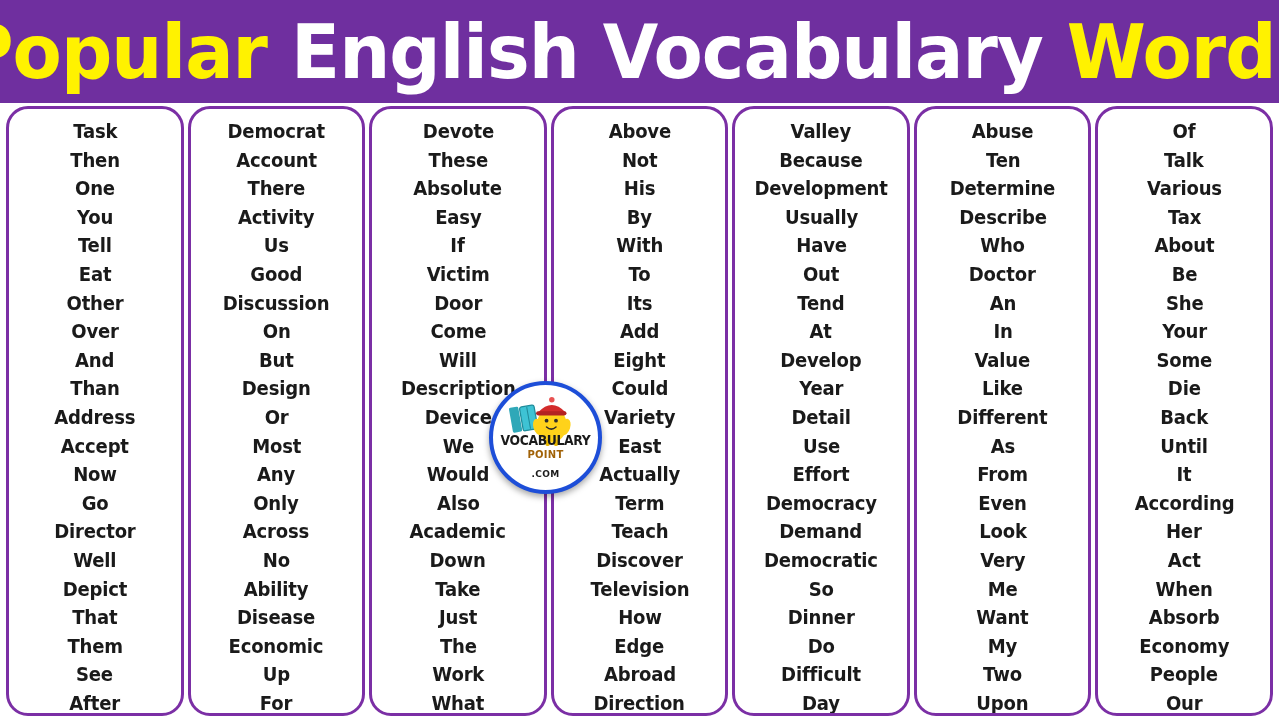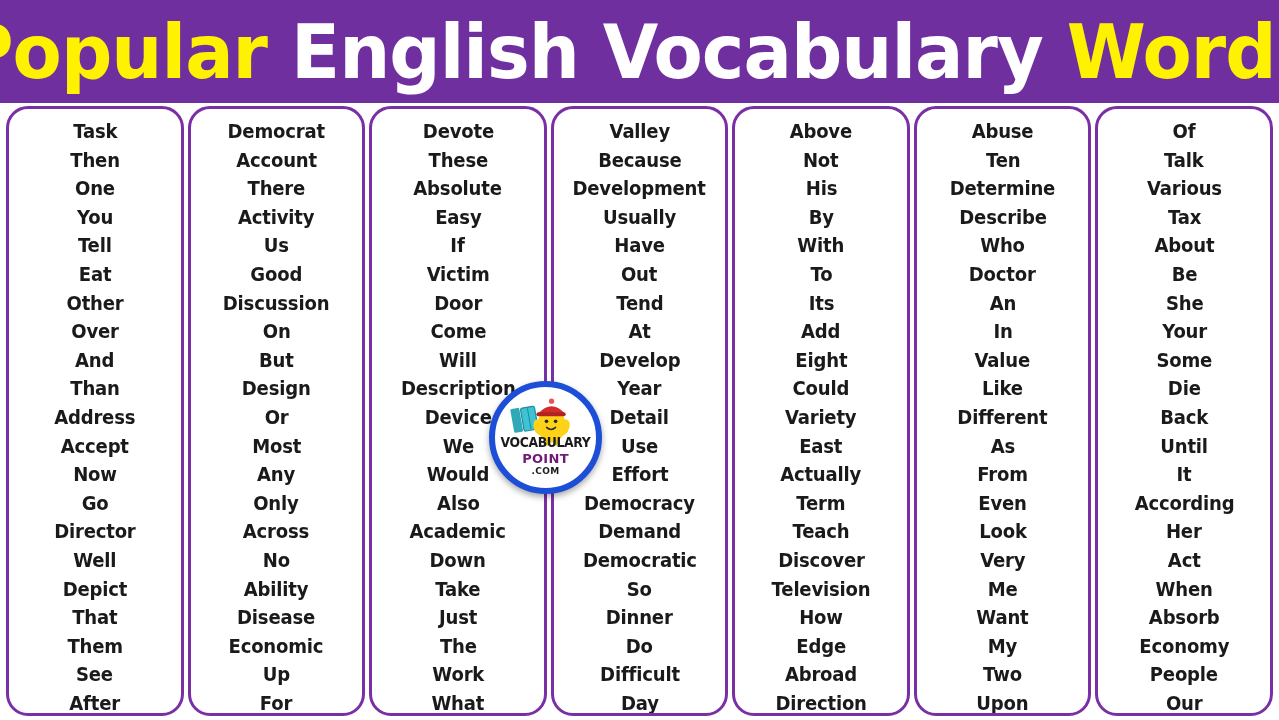"Valley" div.card { order: before "Above" -> after "Above" }
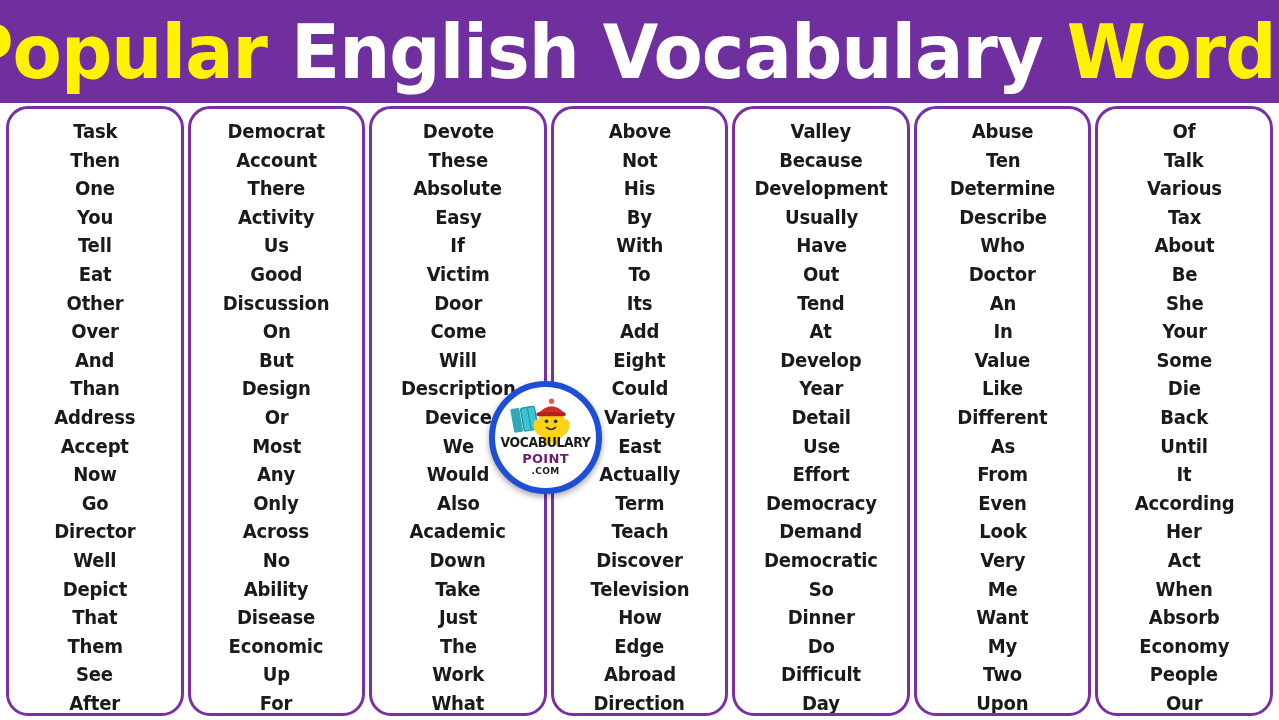"VOCABULARY" .logo-badge { border: 6px solid #1d4ed8 -> 4px solid #1d4ed8 }
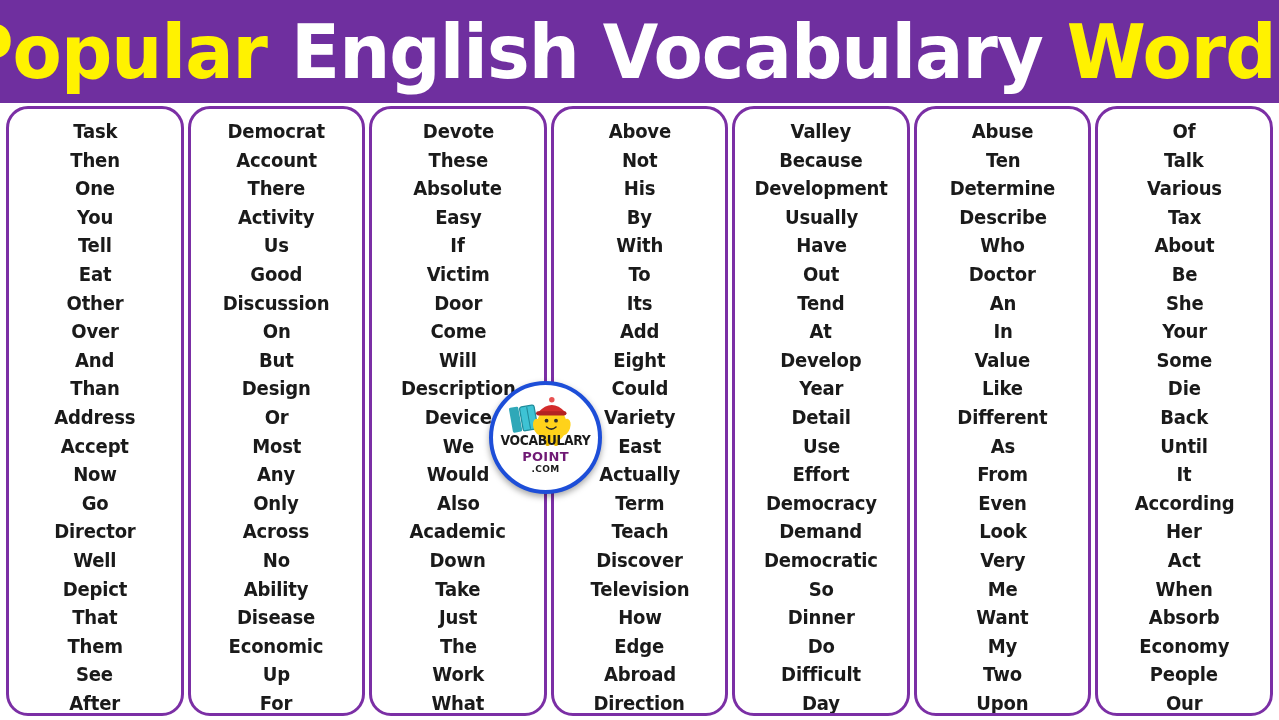"POINT" .logo-line2 { color: #701a75 -> #a16207; font-size: 13px -> 10px }
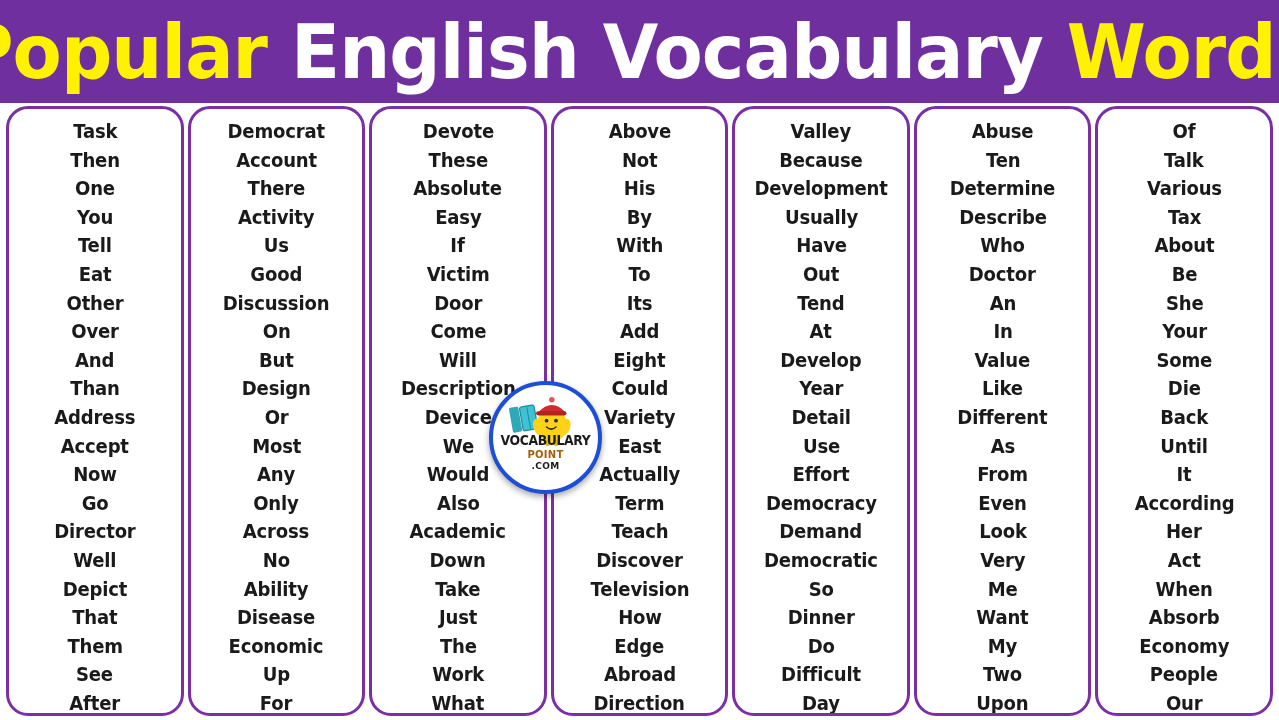".COM" .logo-line3 { margin-top: 2px -> 10px }
